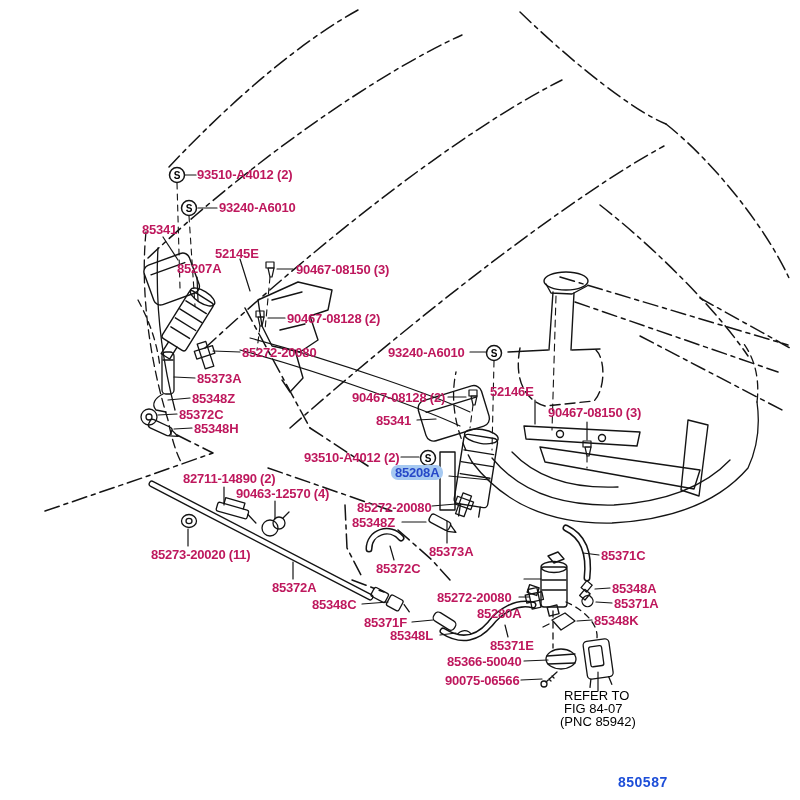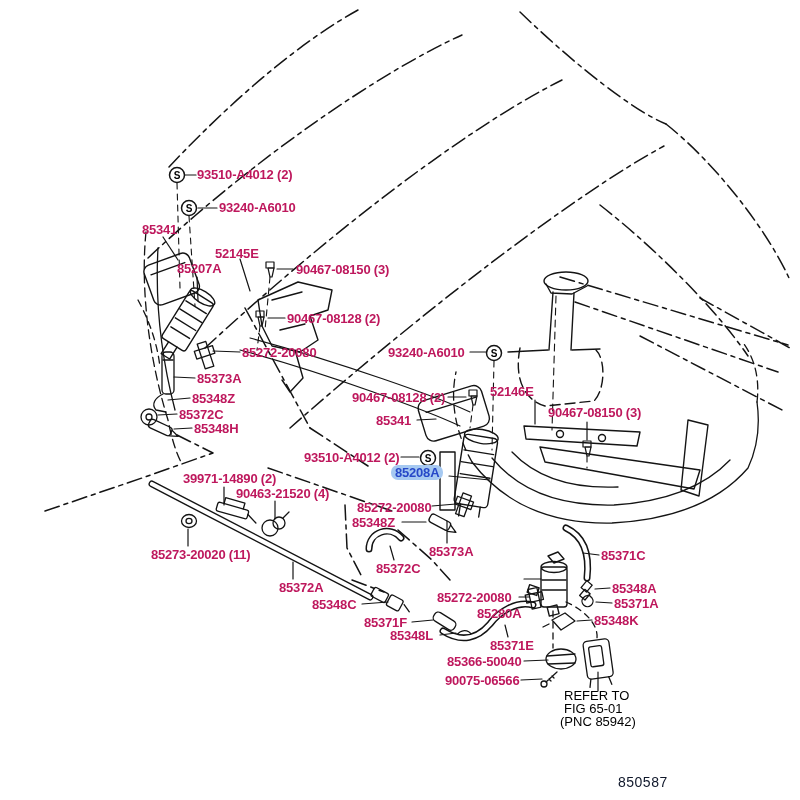"39971-14890 (2)" div.plbl { text: 39971-14890 -> 82711-14890 }
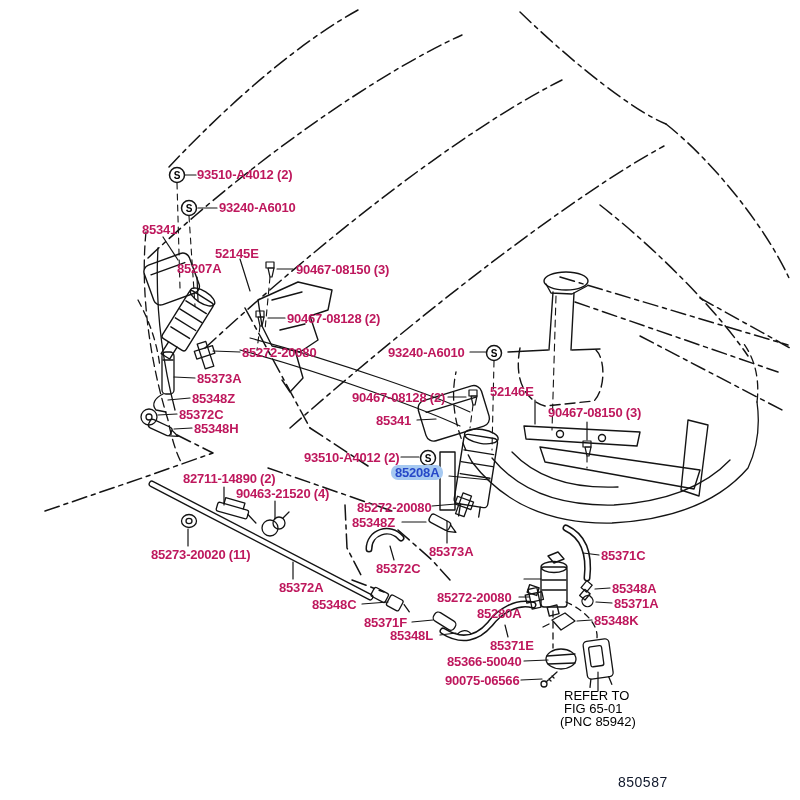"90463-21520 (4)" div.plbl { text: 90463-21520 -> 90463-12570 }
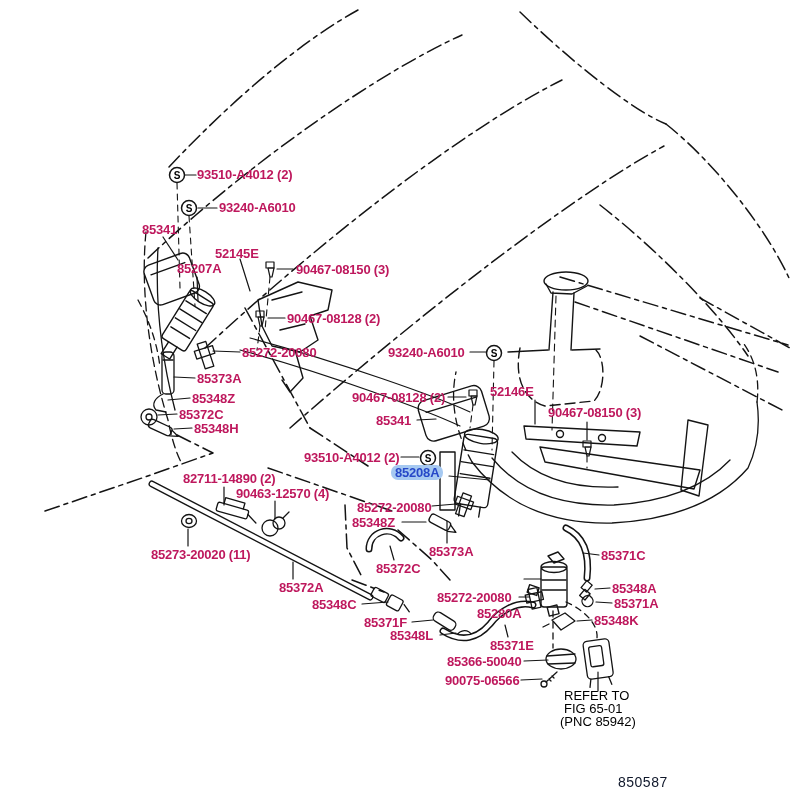"85372A" div.plbl { margin-left: 7px -> none }
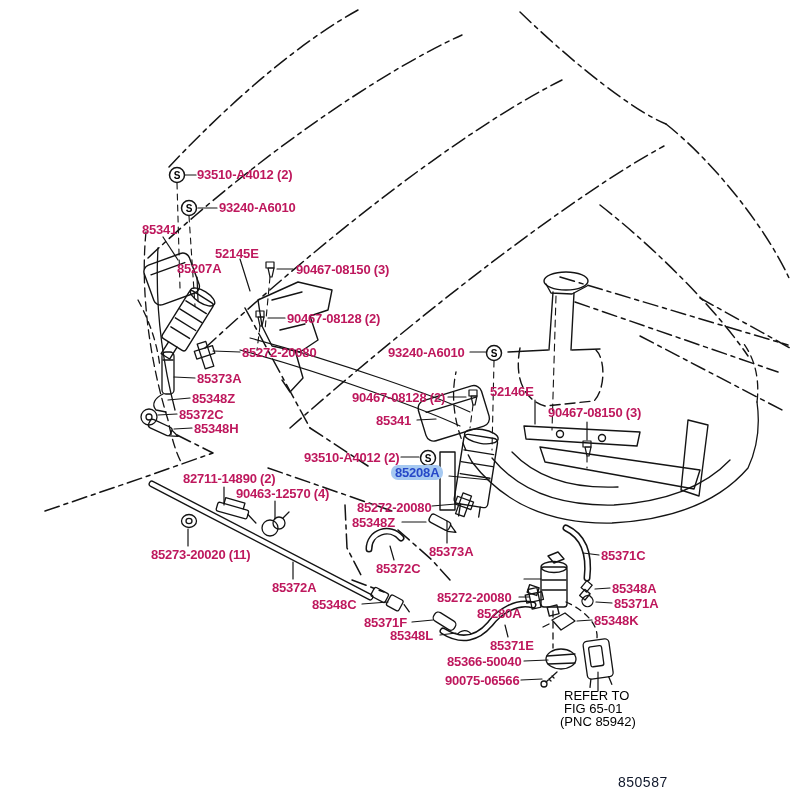"FIG 65-01" div.refer { text: 65-01 -> 84-07 }
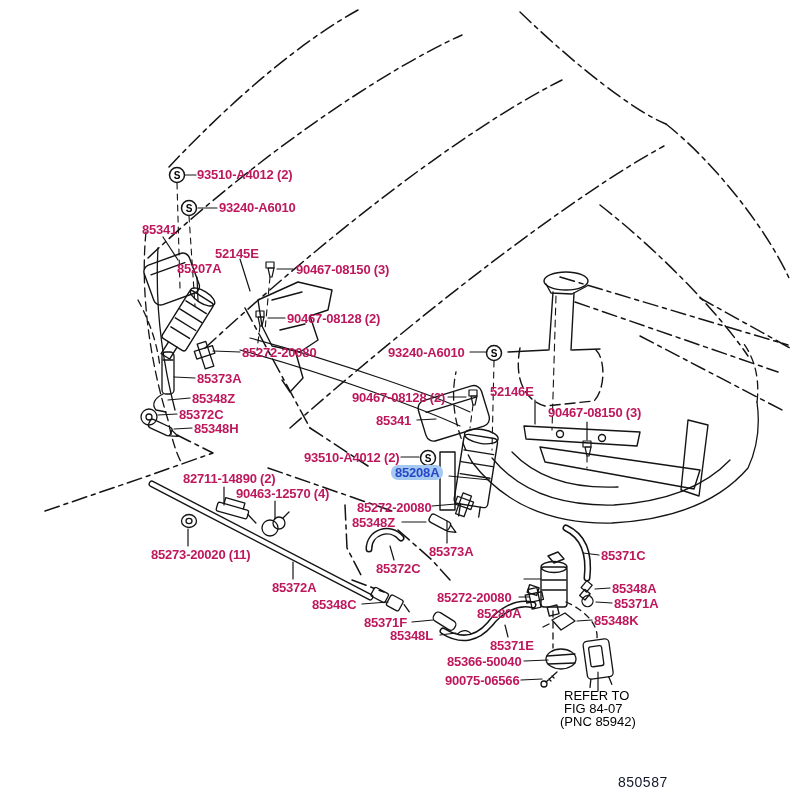"850587" .figno { color: #0f172a -> #1d4ed8; font-weight: 400 -> 700 }
